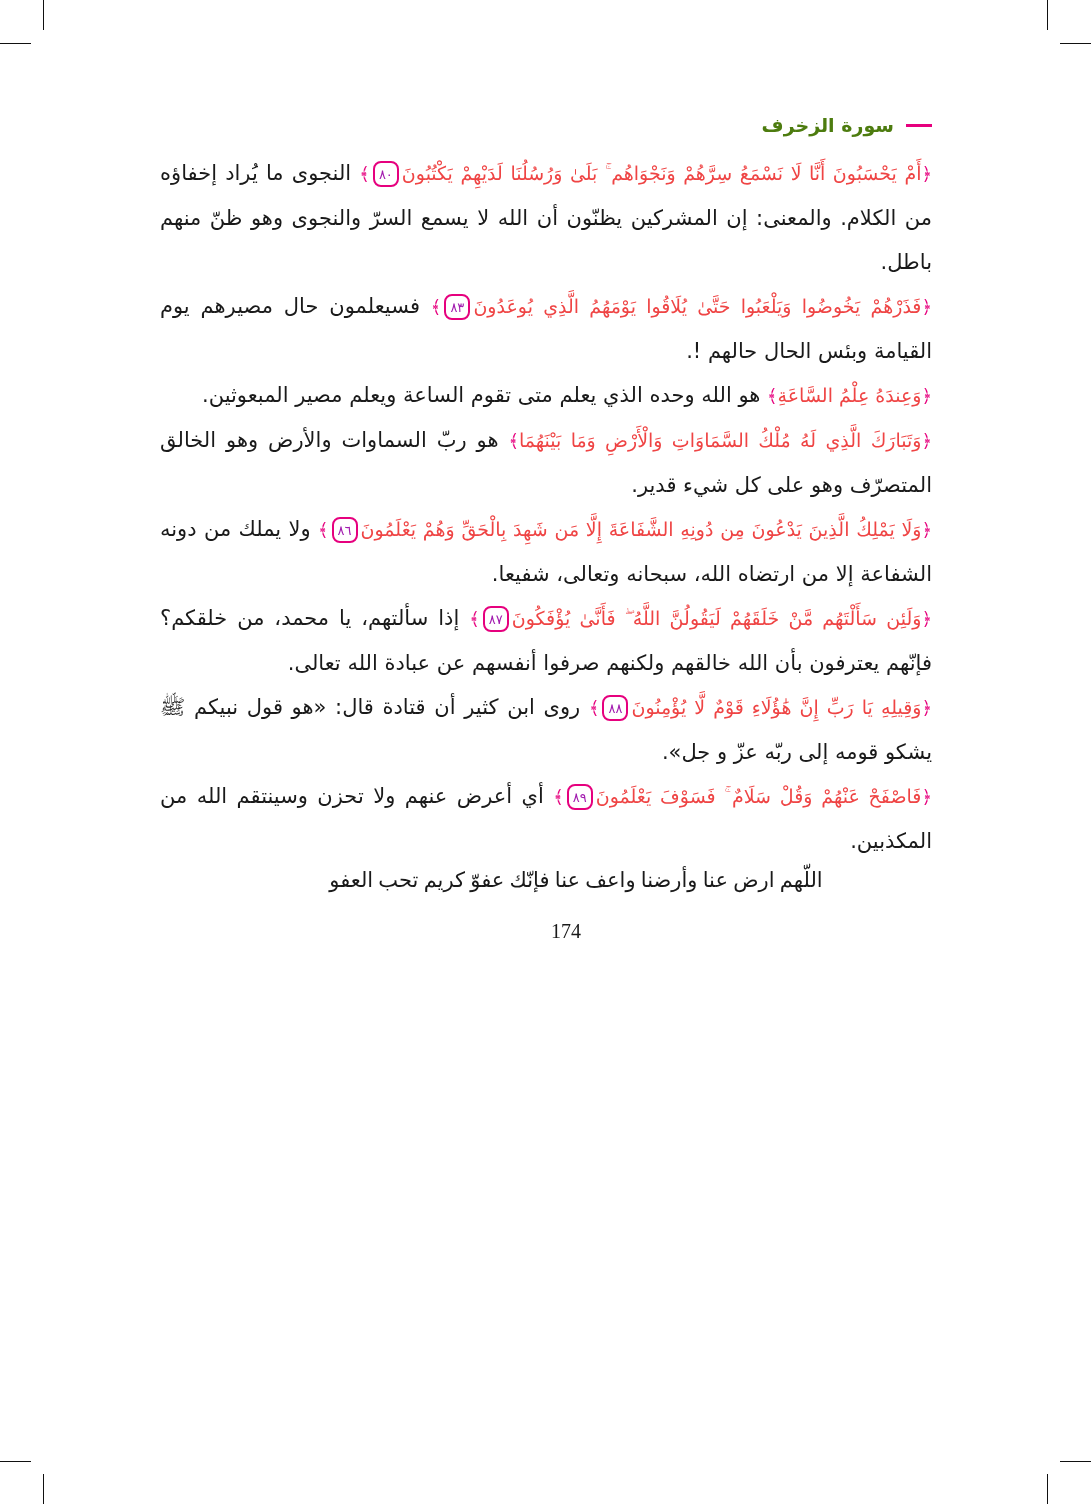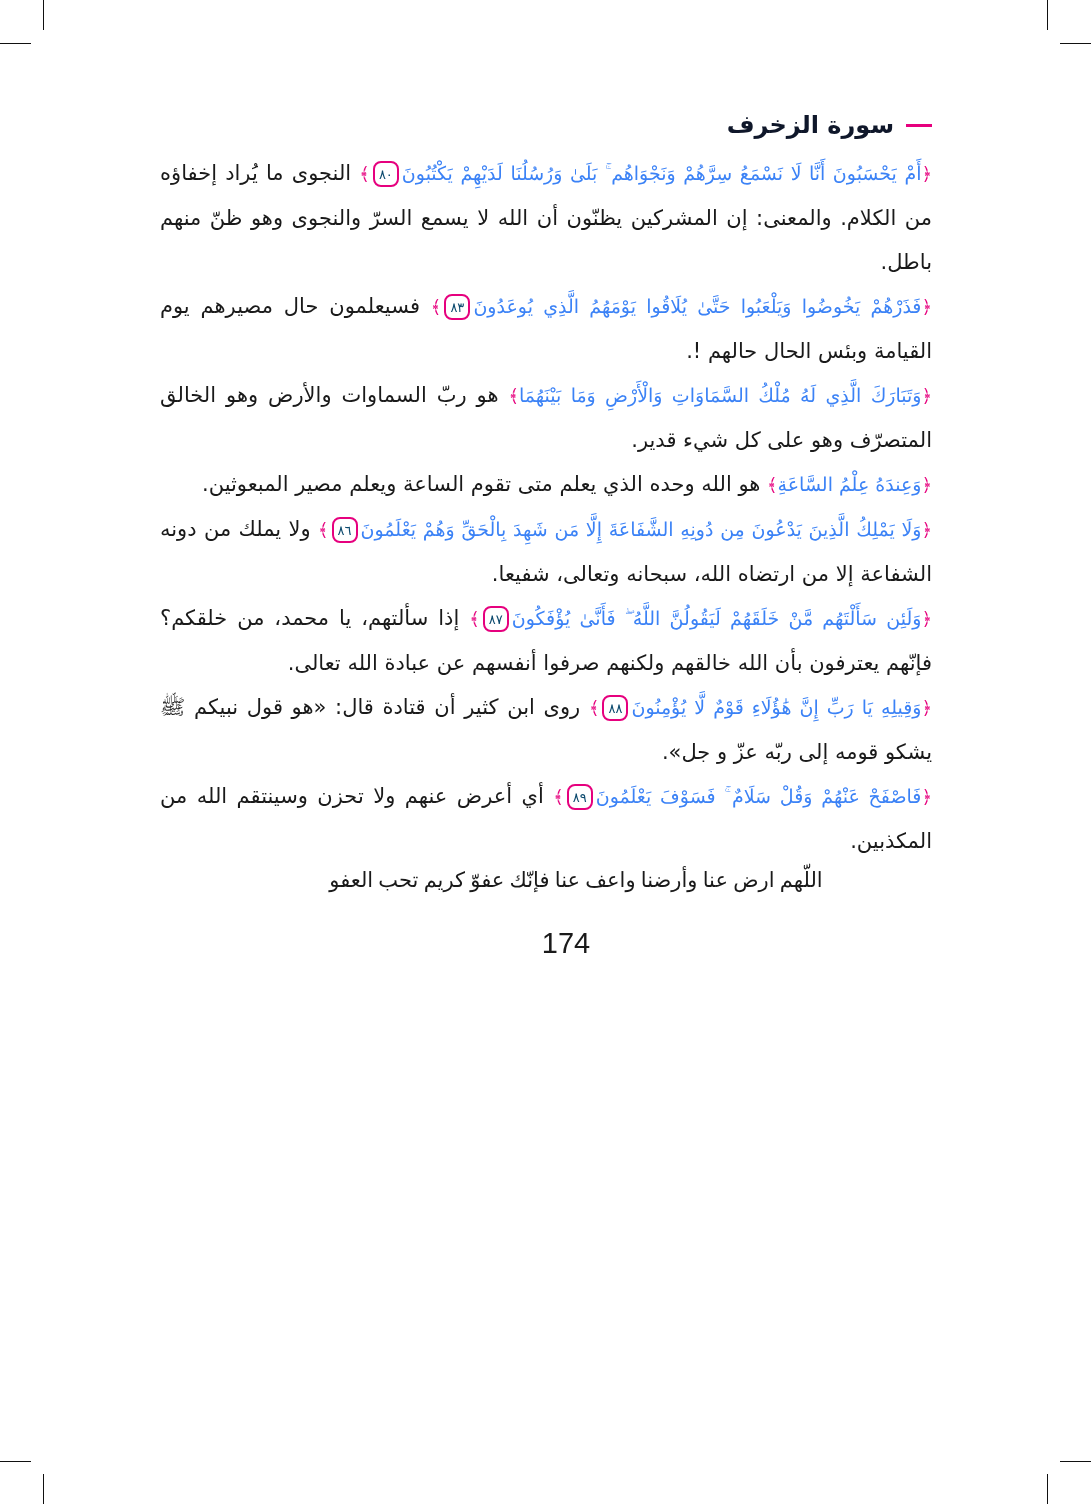"سورة الزخرف" .header .title { color: #0f172a -> #4d7c0f; font-size: 24px -> 19px }
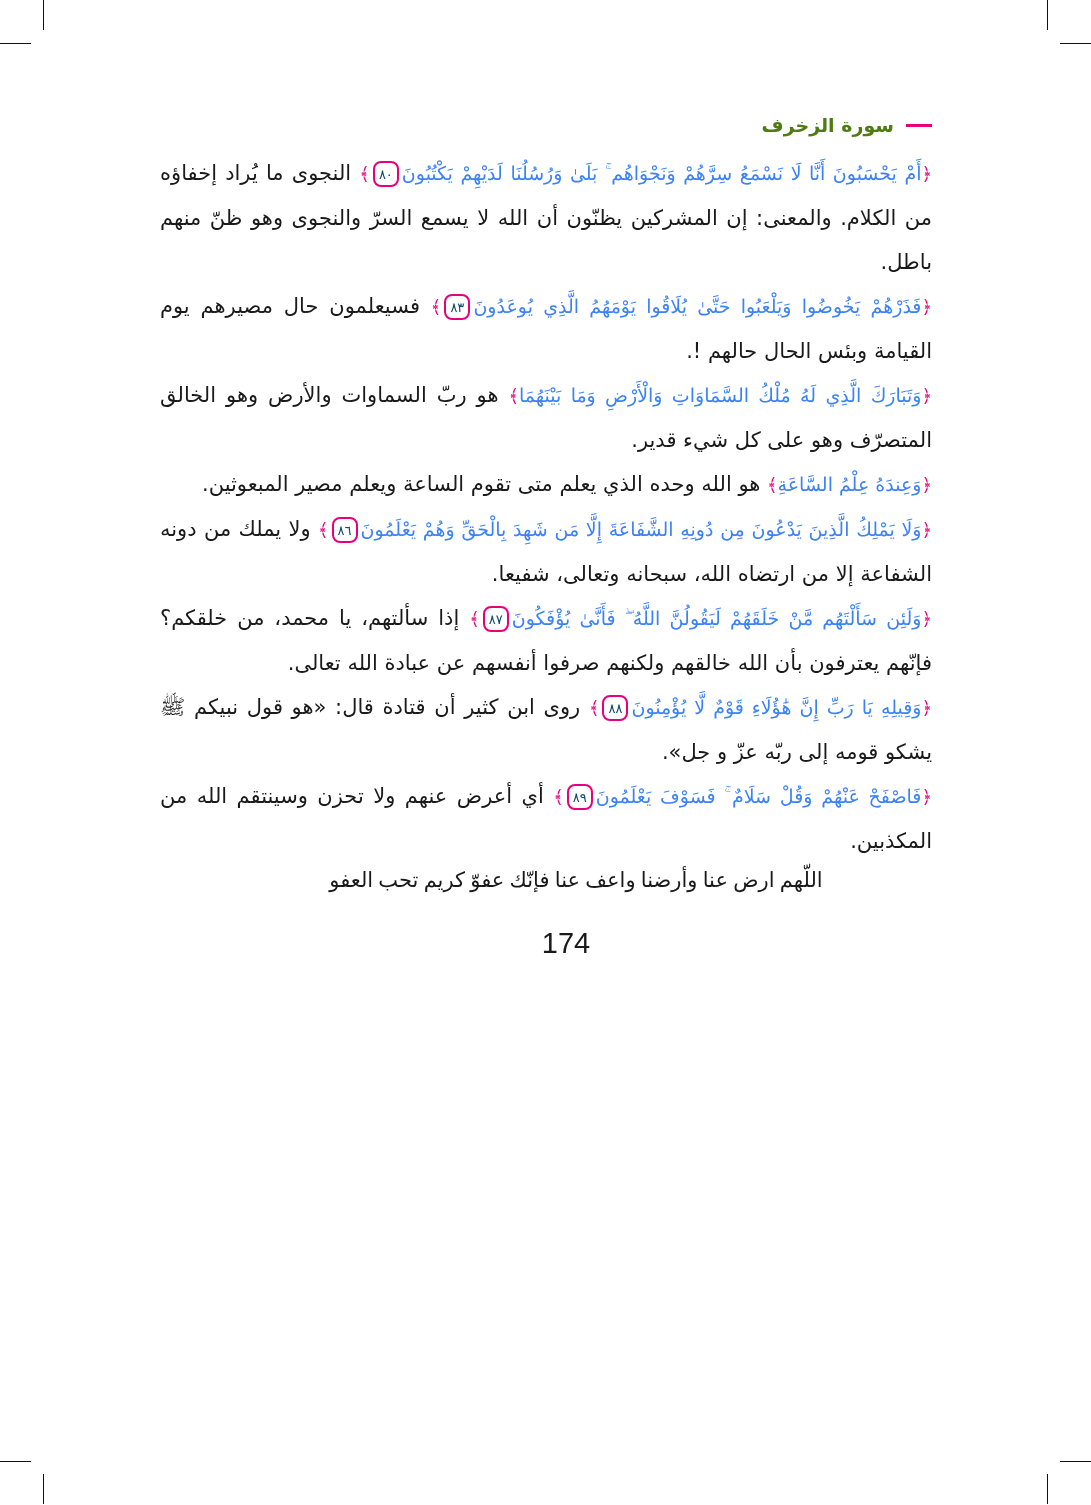"٨٠" .num { color: #0c4a6e -> #a21caf }
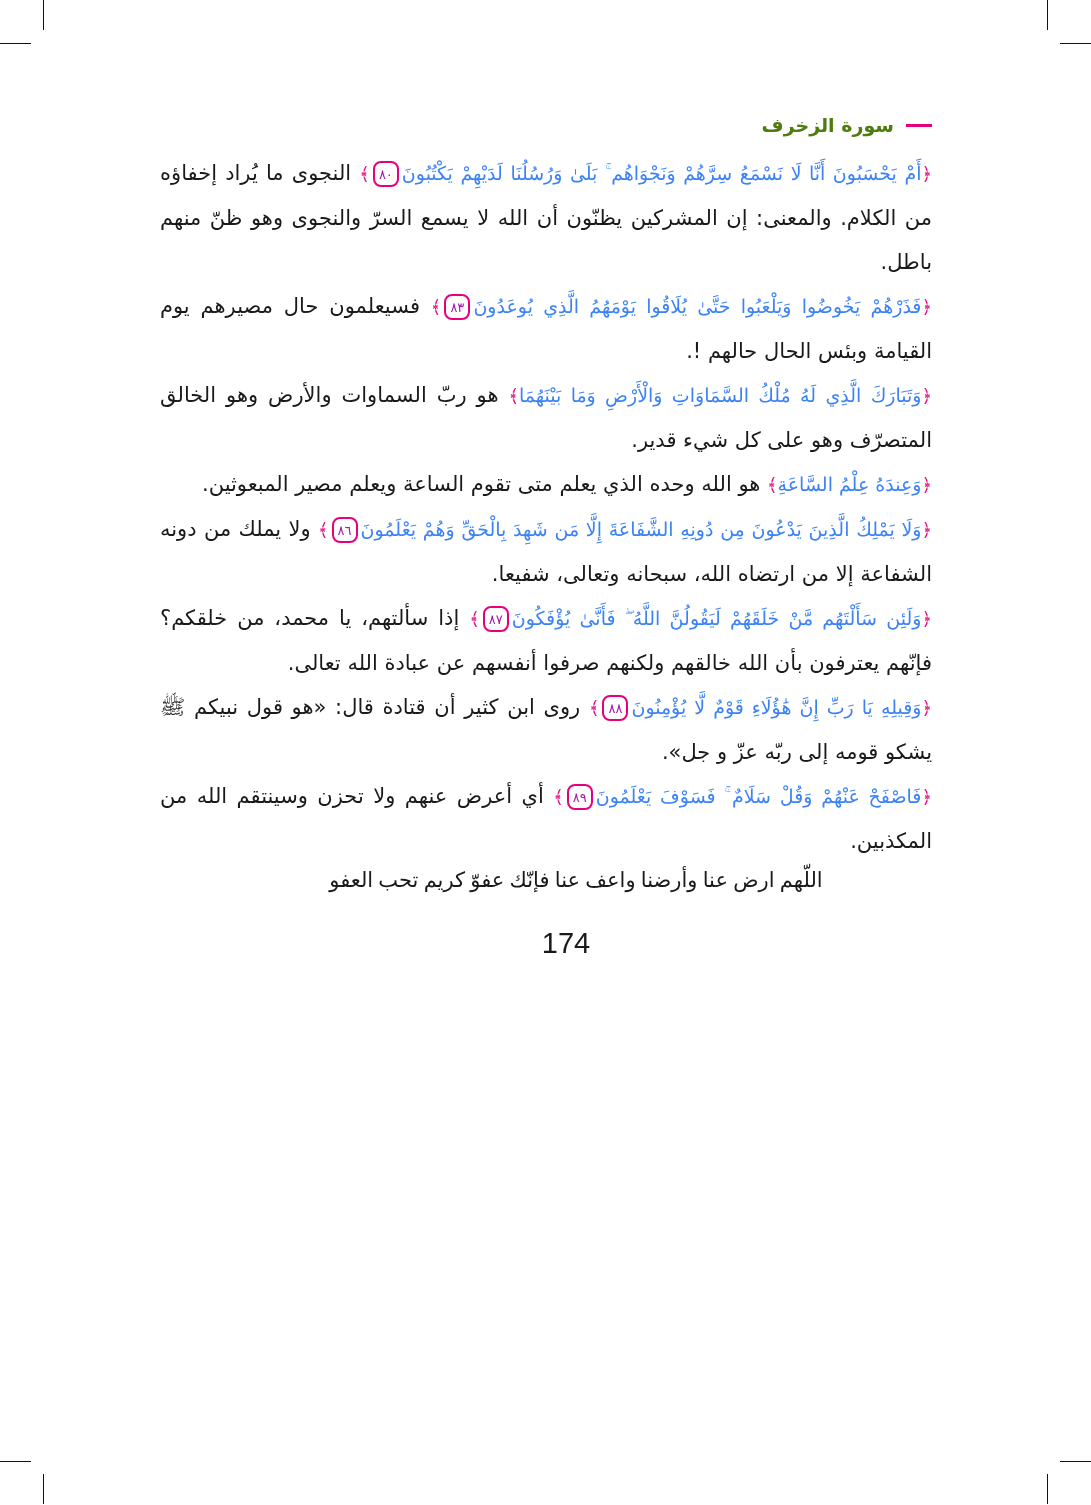"أَمْ يَحْسَبُونَ أَنَّا لَا نَسْمَعُ" .verse { color: #3b82f6 -> #ef4444 }
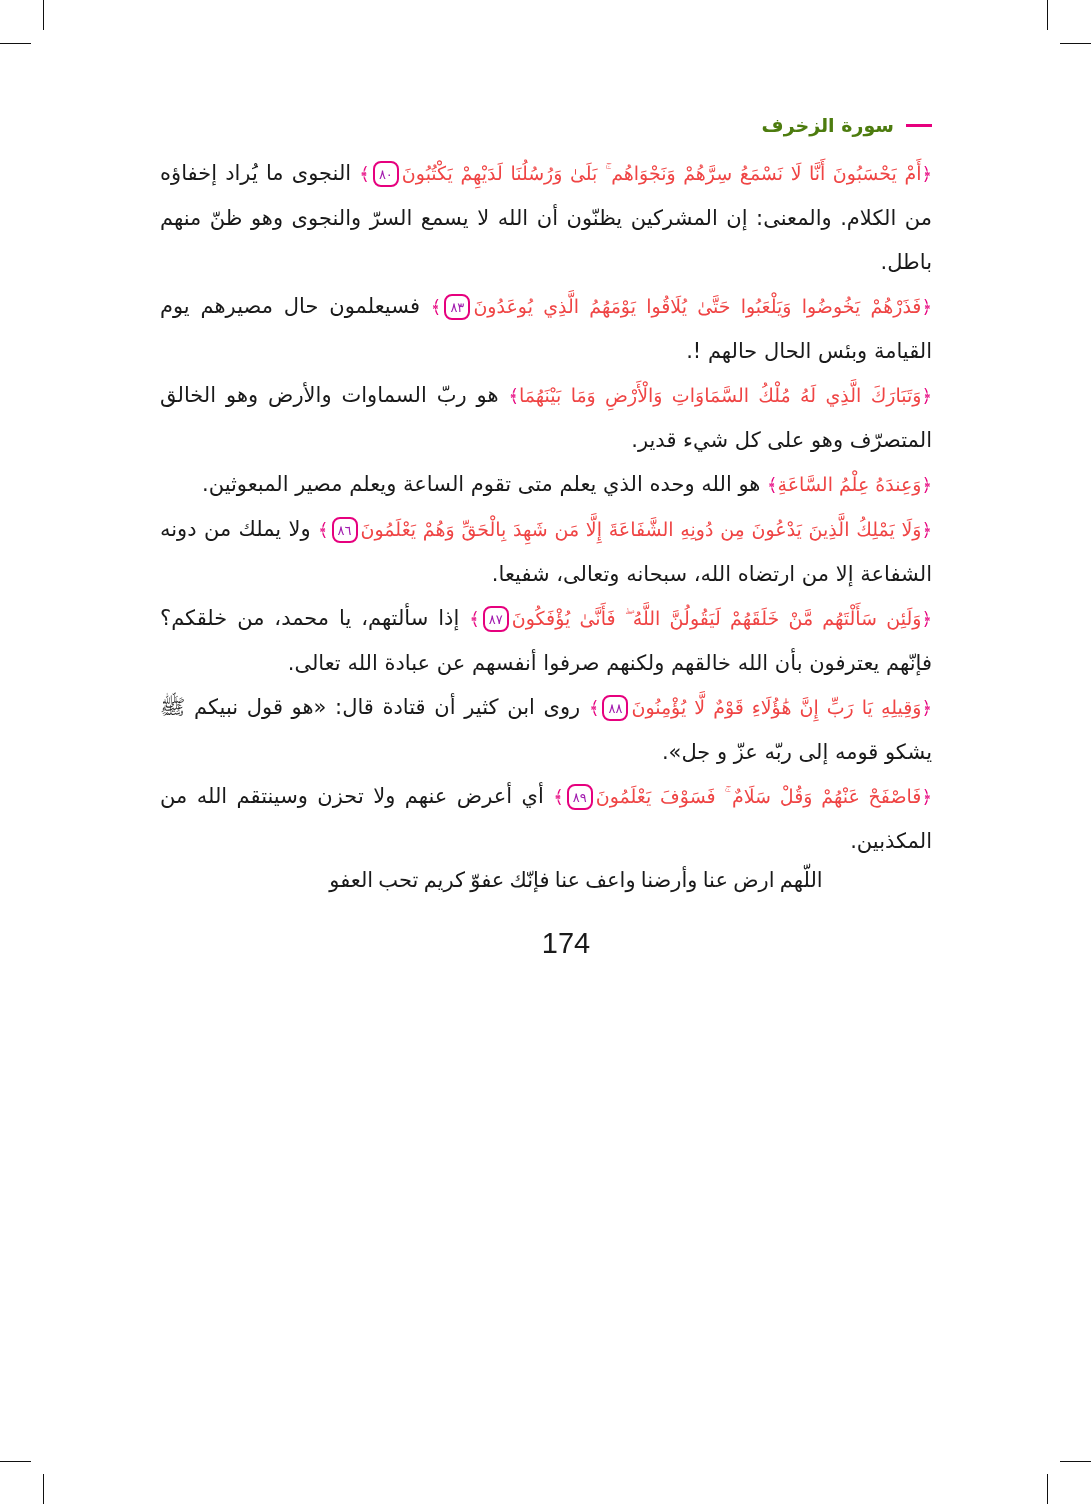"﴿وَتَبَارَكَ الَّذِي لَهُ مُلْكُ" p.para { order: before "﴿وَعِندَهُ عِلْمُ السَّاعَةِ﴾ هو الله" -> after "﴿وَعِندَهُ عِلْمُ السَّاعَةِ﴾ هو الله" }
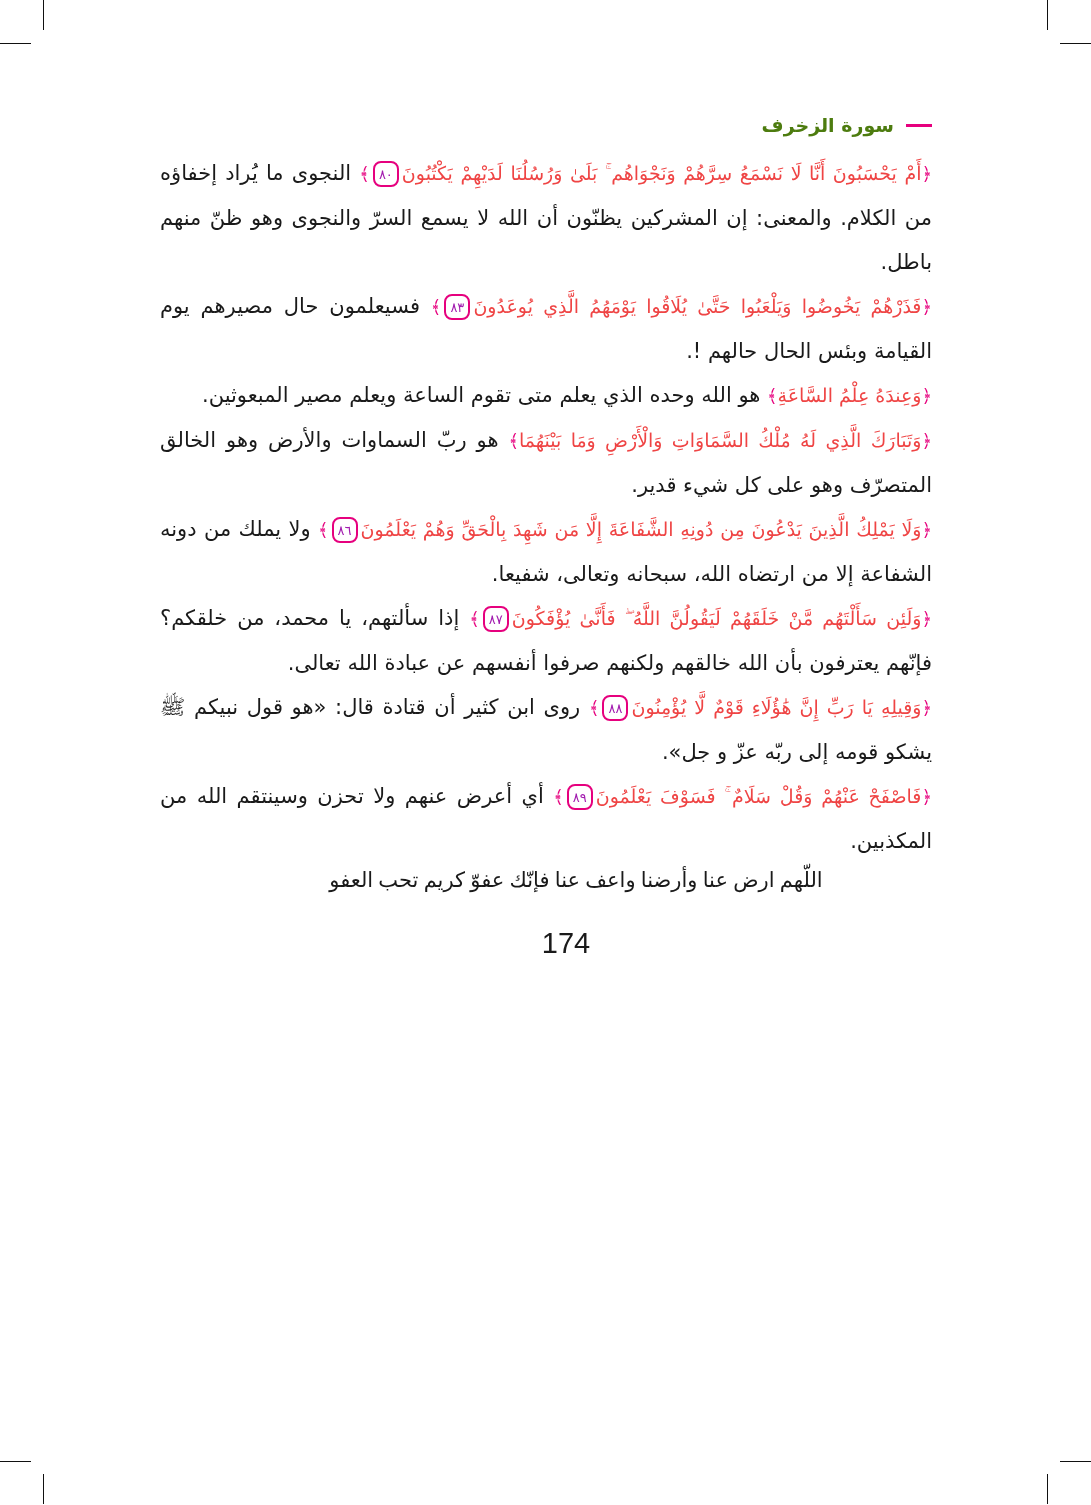"174" .pagenum { font-family: Liberation Sans, sans-serif -> Liberation Serif, serif; font-size: 29px -> 20px; margin-top: 32px -> 25px }
